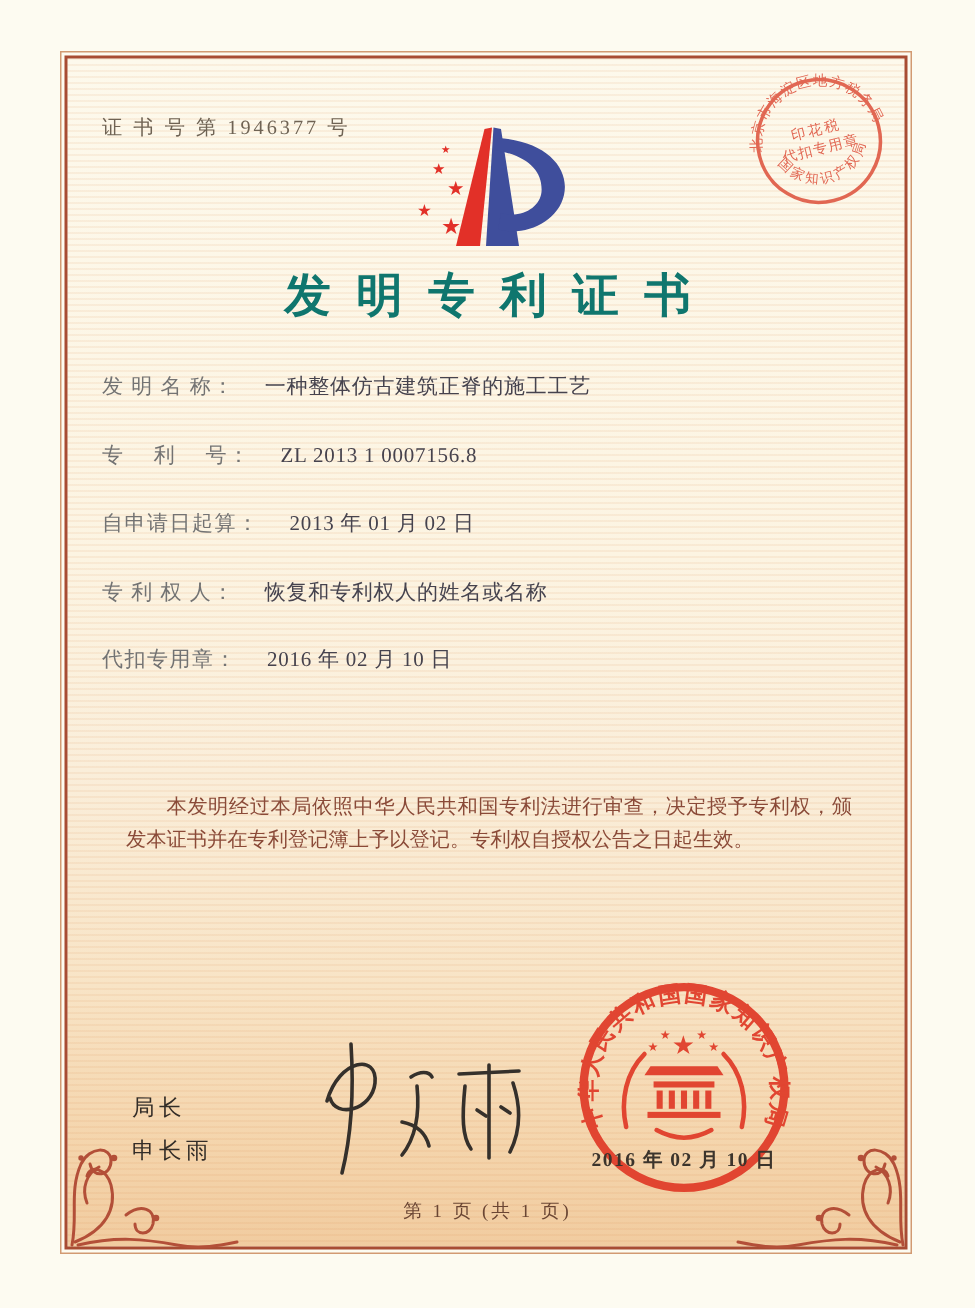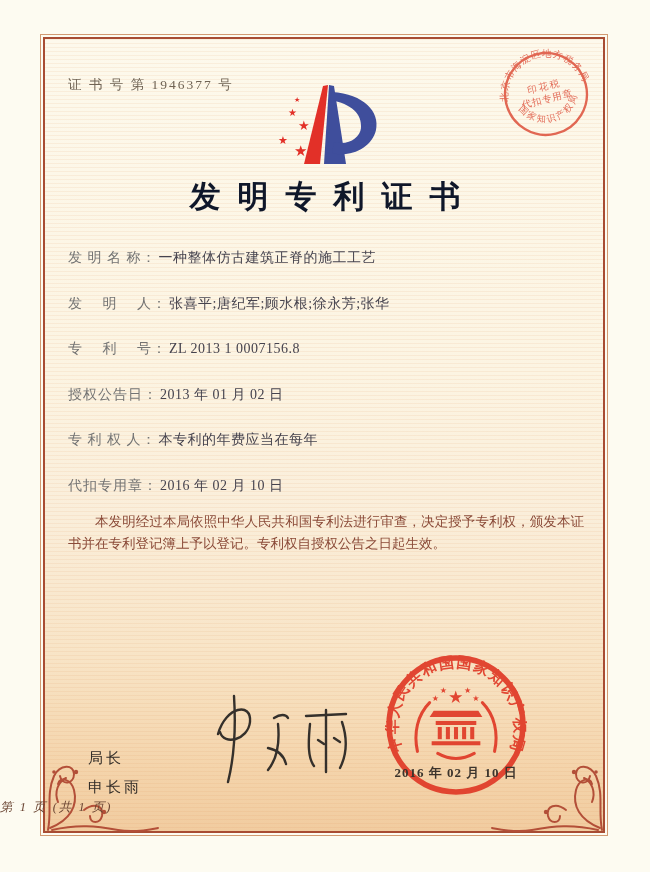"发明专利证书" .title { color: #0f172a -> #0f766e }
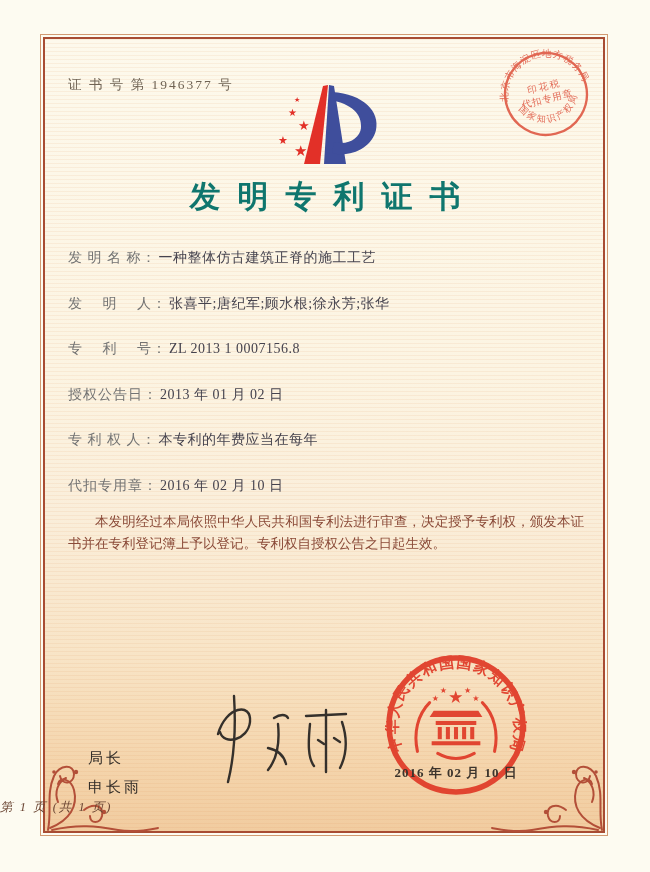"一种整体仿古建筑正脊的施工工艺" .field .val { margin-left: 2px -> 20px }
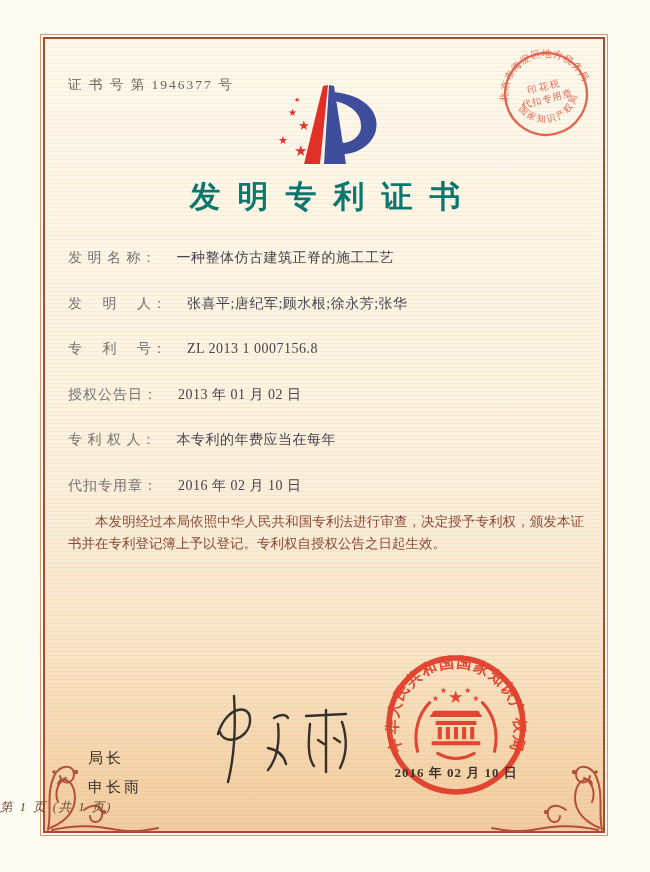"发 明 人： 张喜平;唐纪军;顾水根;徐永芳;张华" div.field { html: <div> <span>发 明 人：</span><span>张喜平;唐纪军;顾水根;徐永芳;张华</span> </div> -> none }
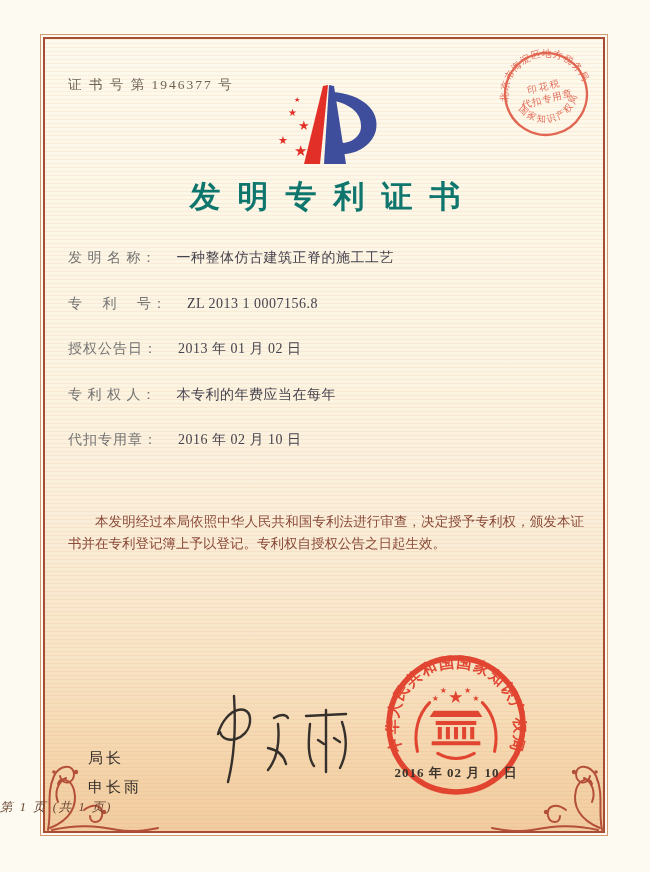"授权公告日：" span.lbl { text: 授权公告日 -> 自申请日起算 }
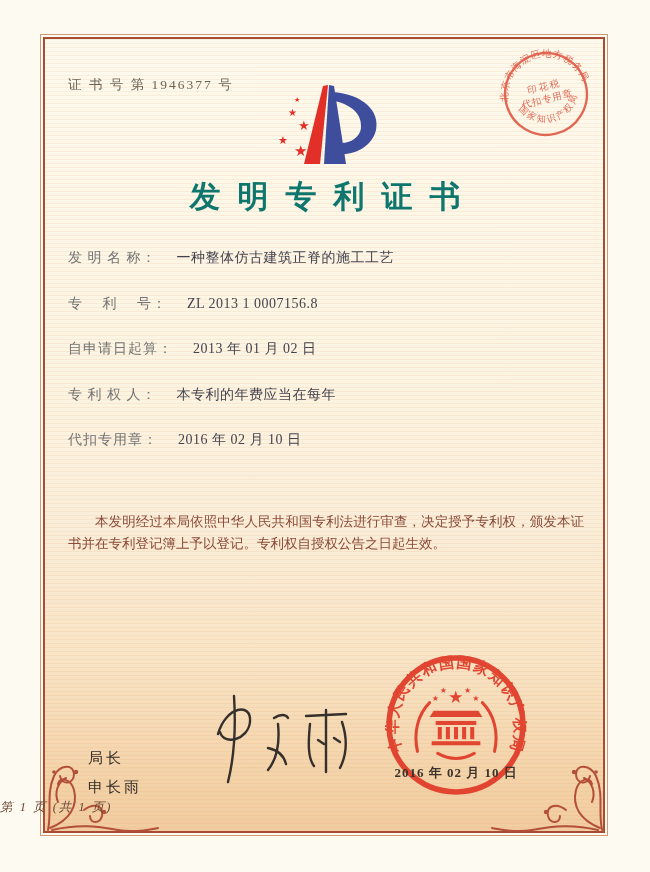"本专利的年费应当在每年" span.val { text: 本专利的年费应当在每年 -> 恢复和专利权人的姓名或名称 }
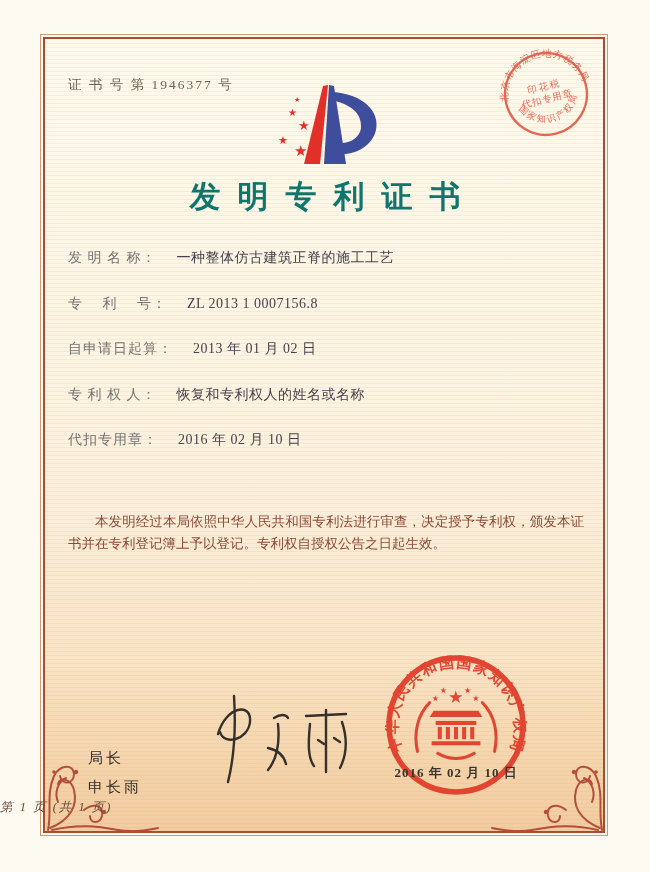"本发明经过本局依照中华人民共和国专利法进行审查，决定授予专利权，颁发本证书并在专" .paragraphs p { margin: 0 -> 16px }
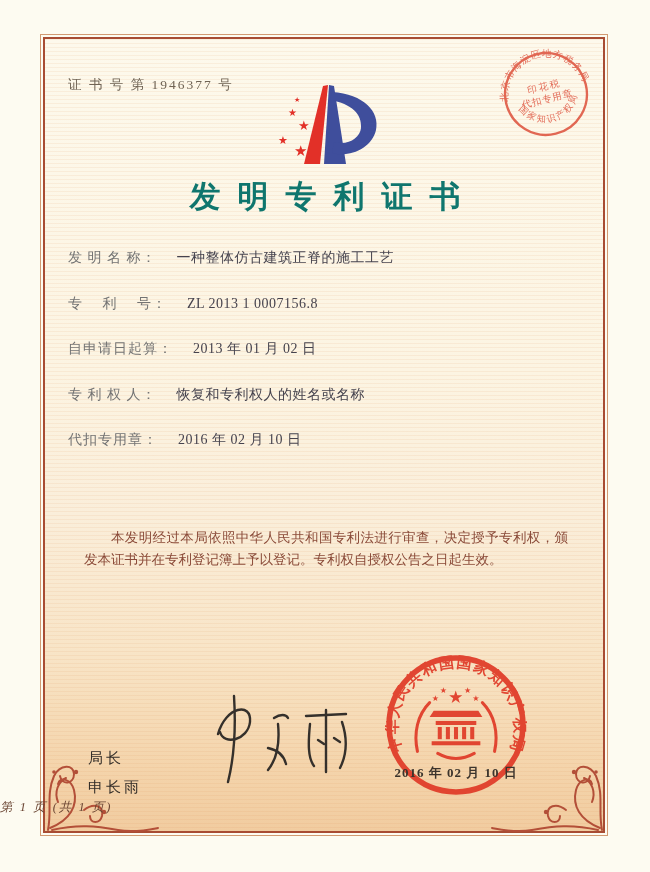"局长" .officer { top: 743px -> 724px }
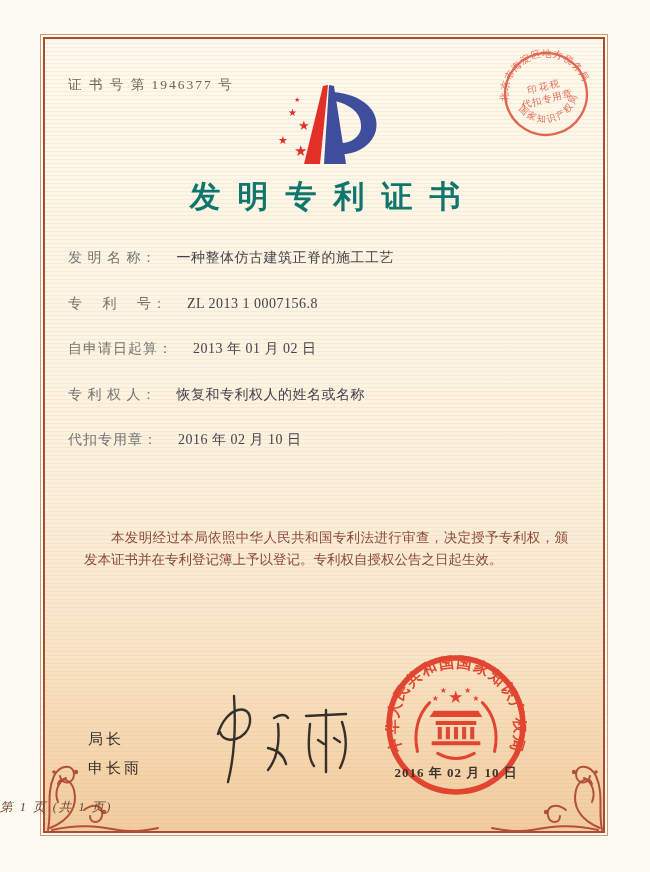"第 1 页 (共 1" .footer { font-style: italic -> none; text-align: left -> center }
